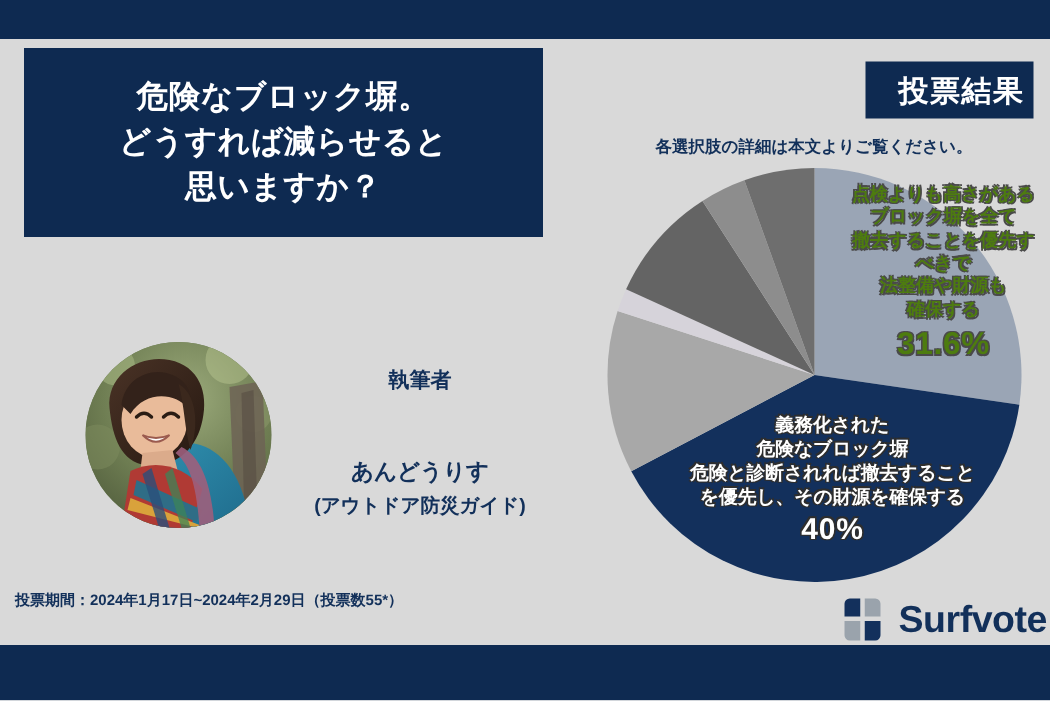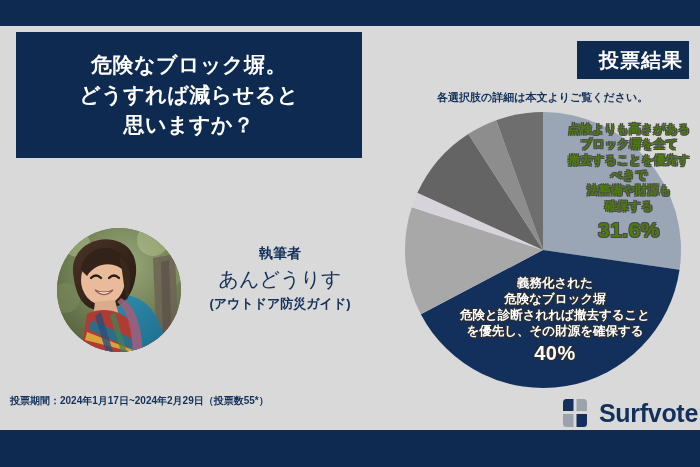"あんどうりす" .author-name { font-size: 20px -> 15px; font-weight: normal -> bold; margin-top: none -> 40px }
